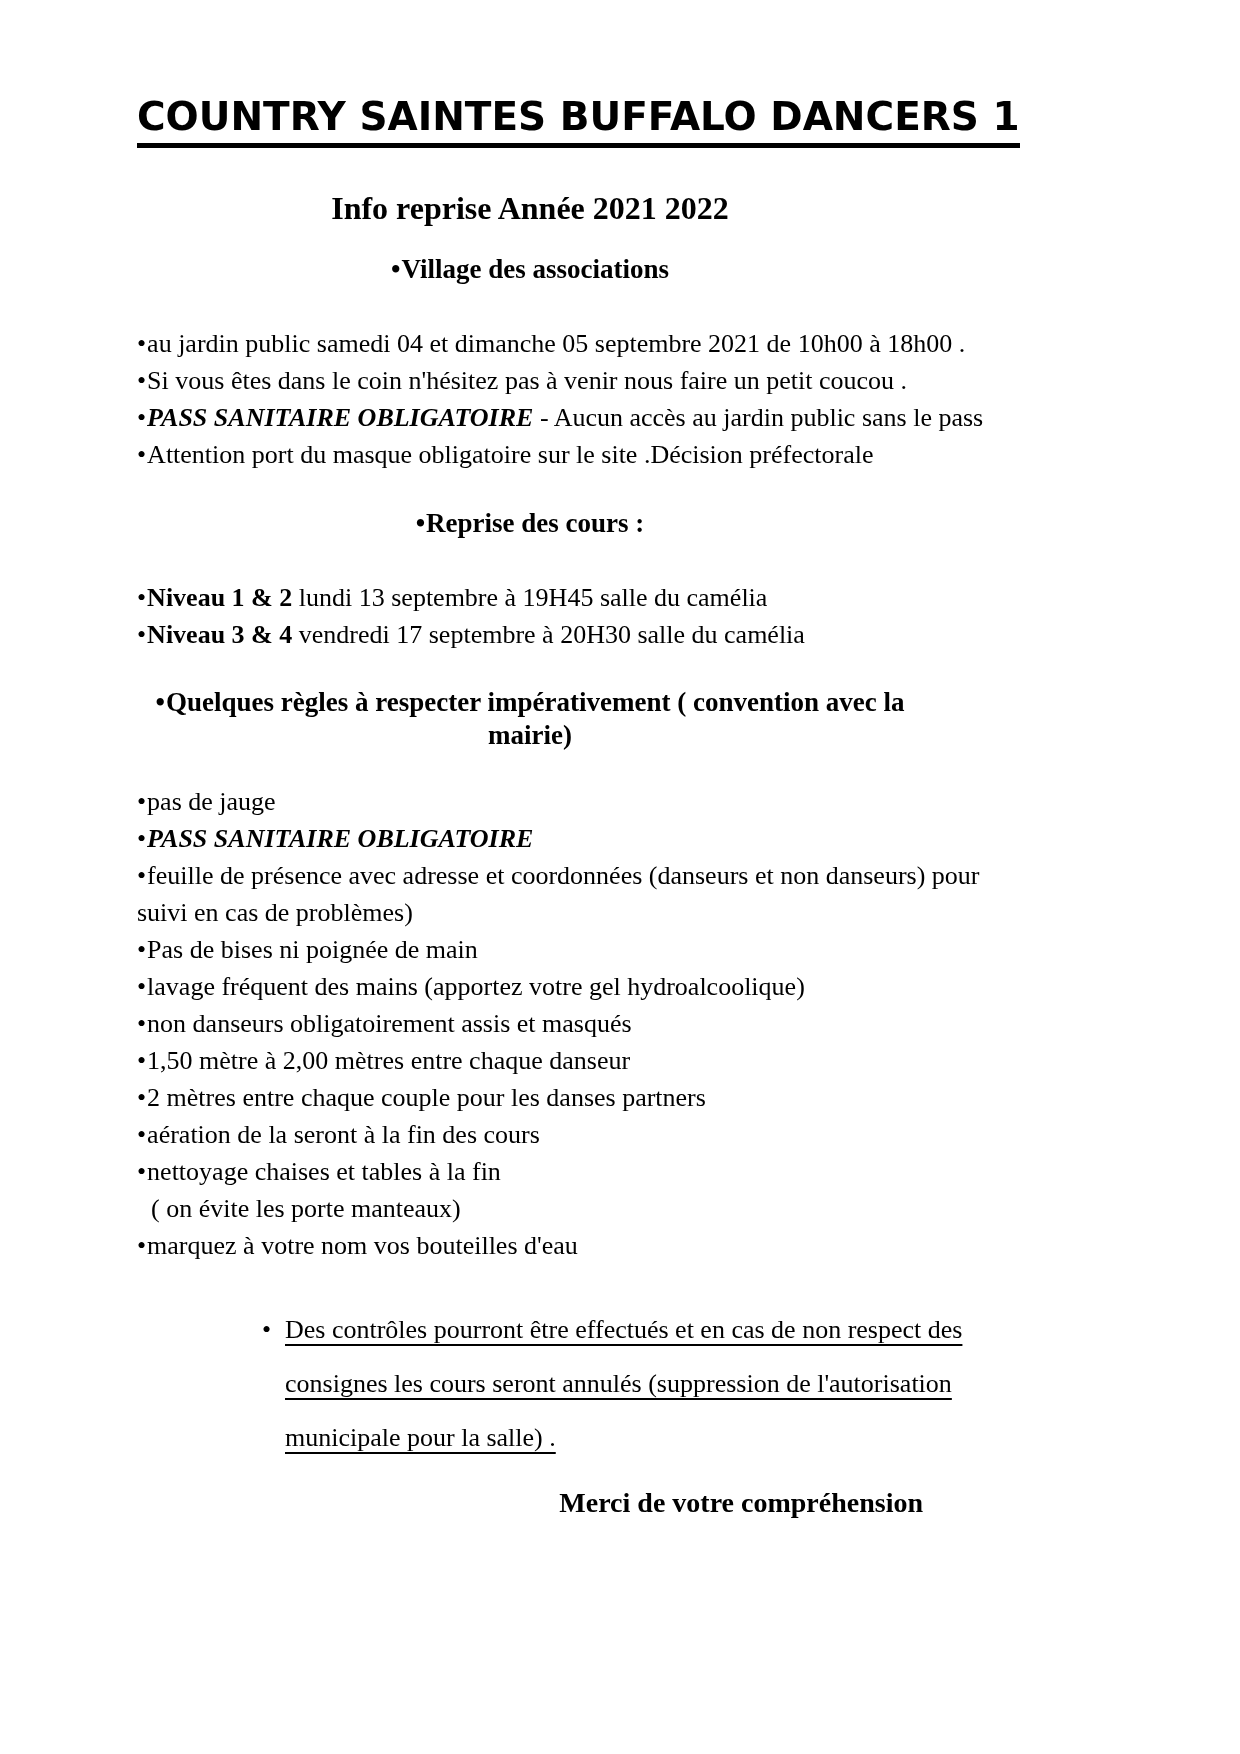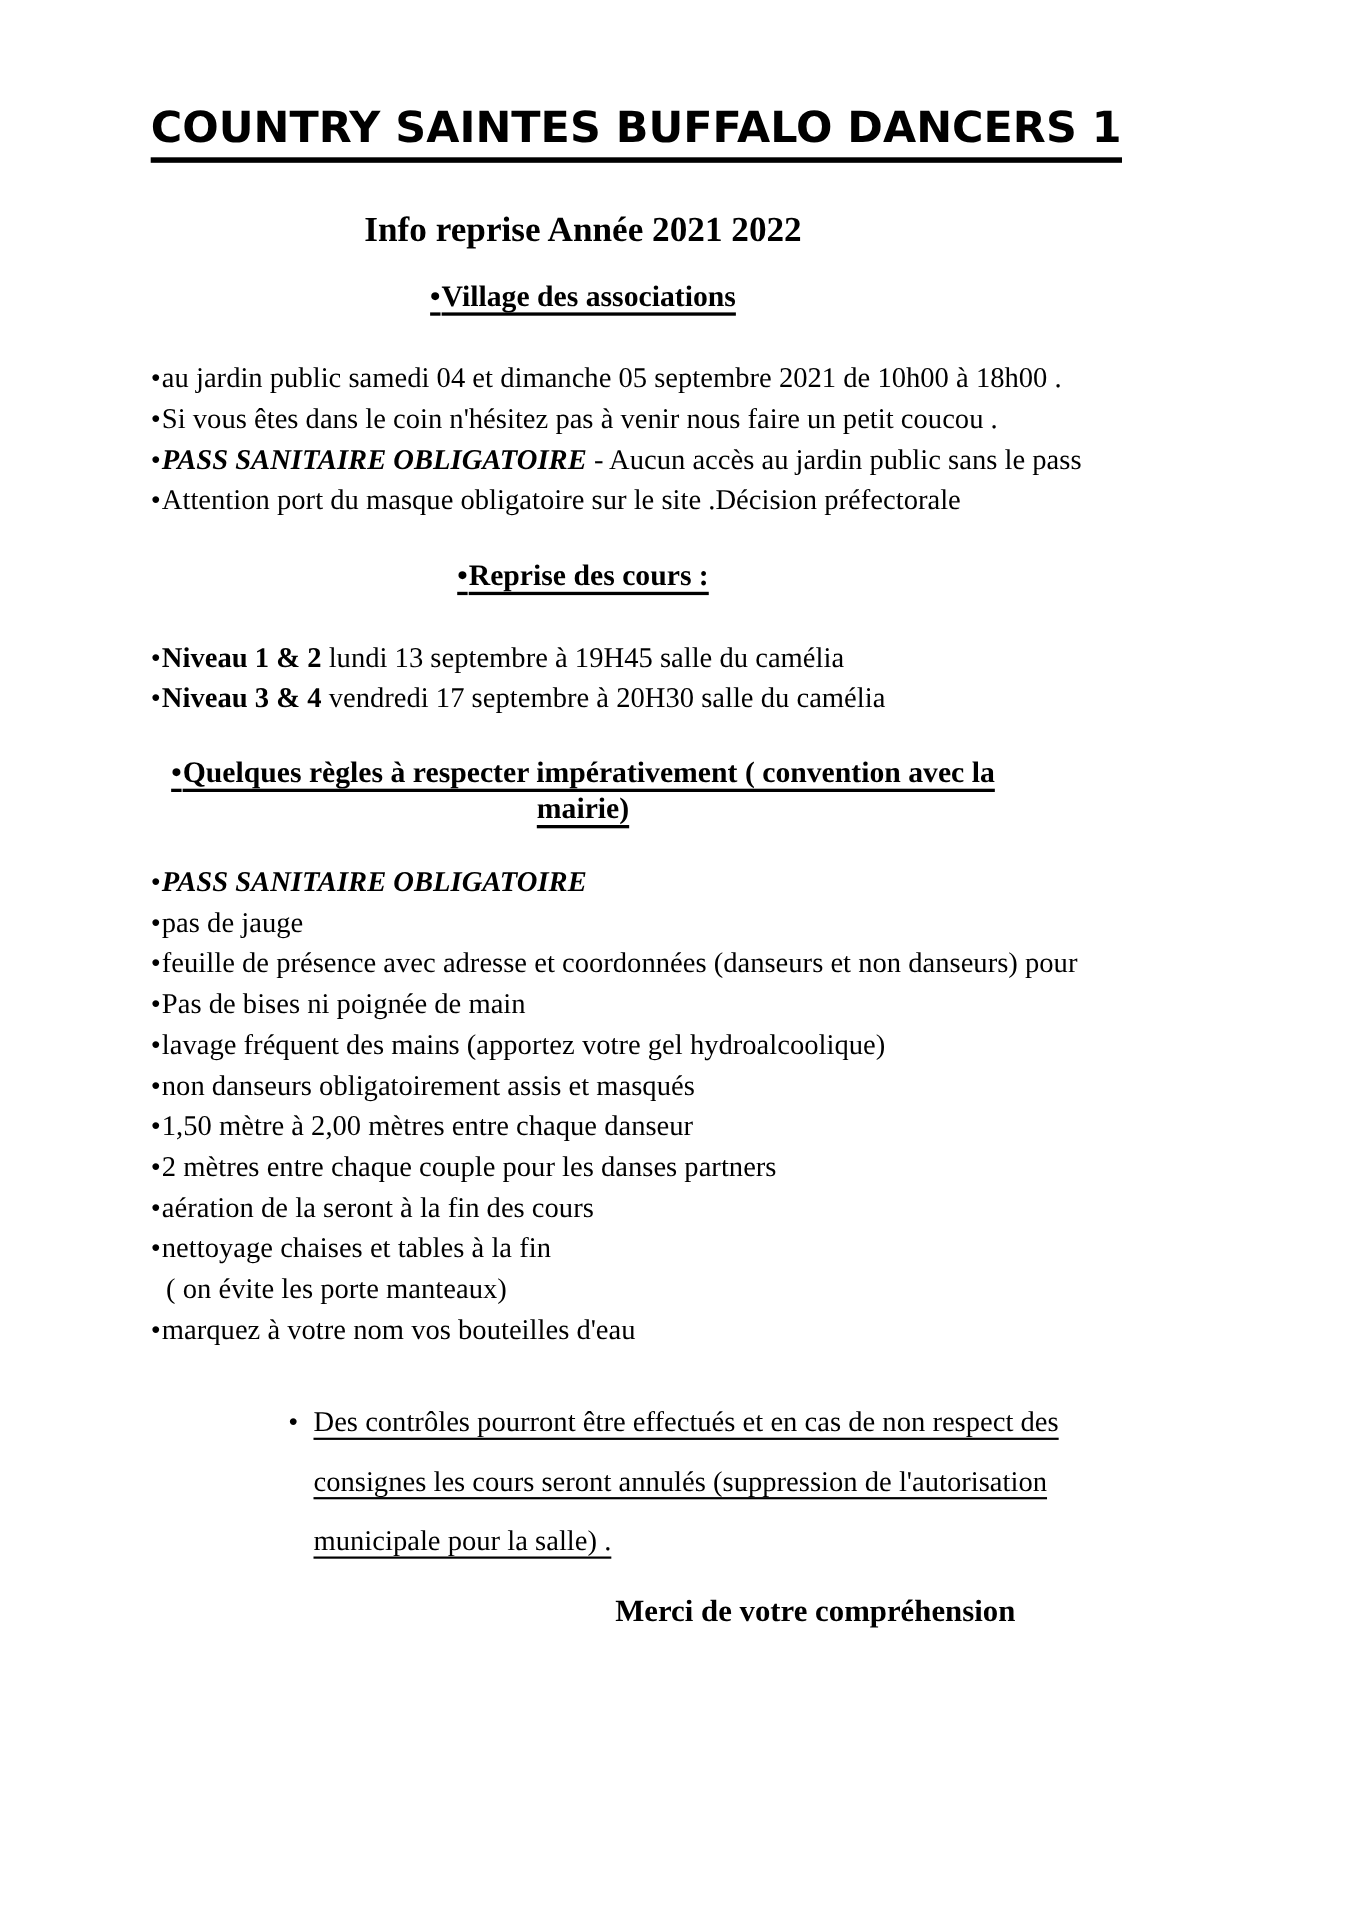"•Village des associations" .sec-h .hu { text-decoration: underline -> none }
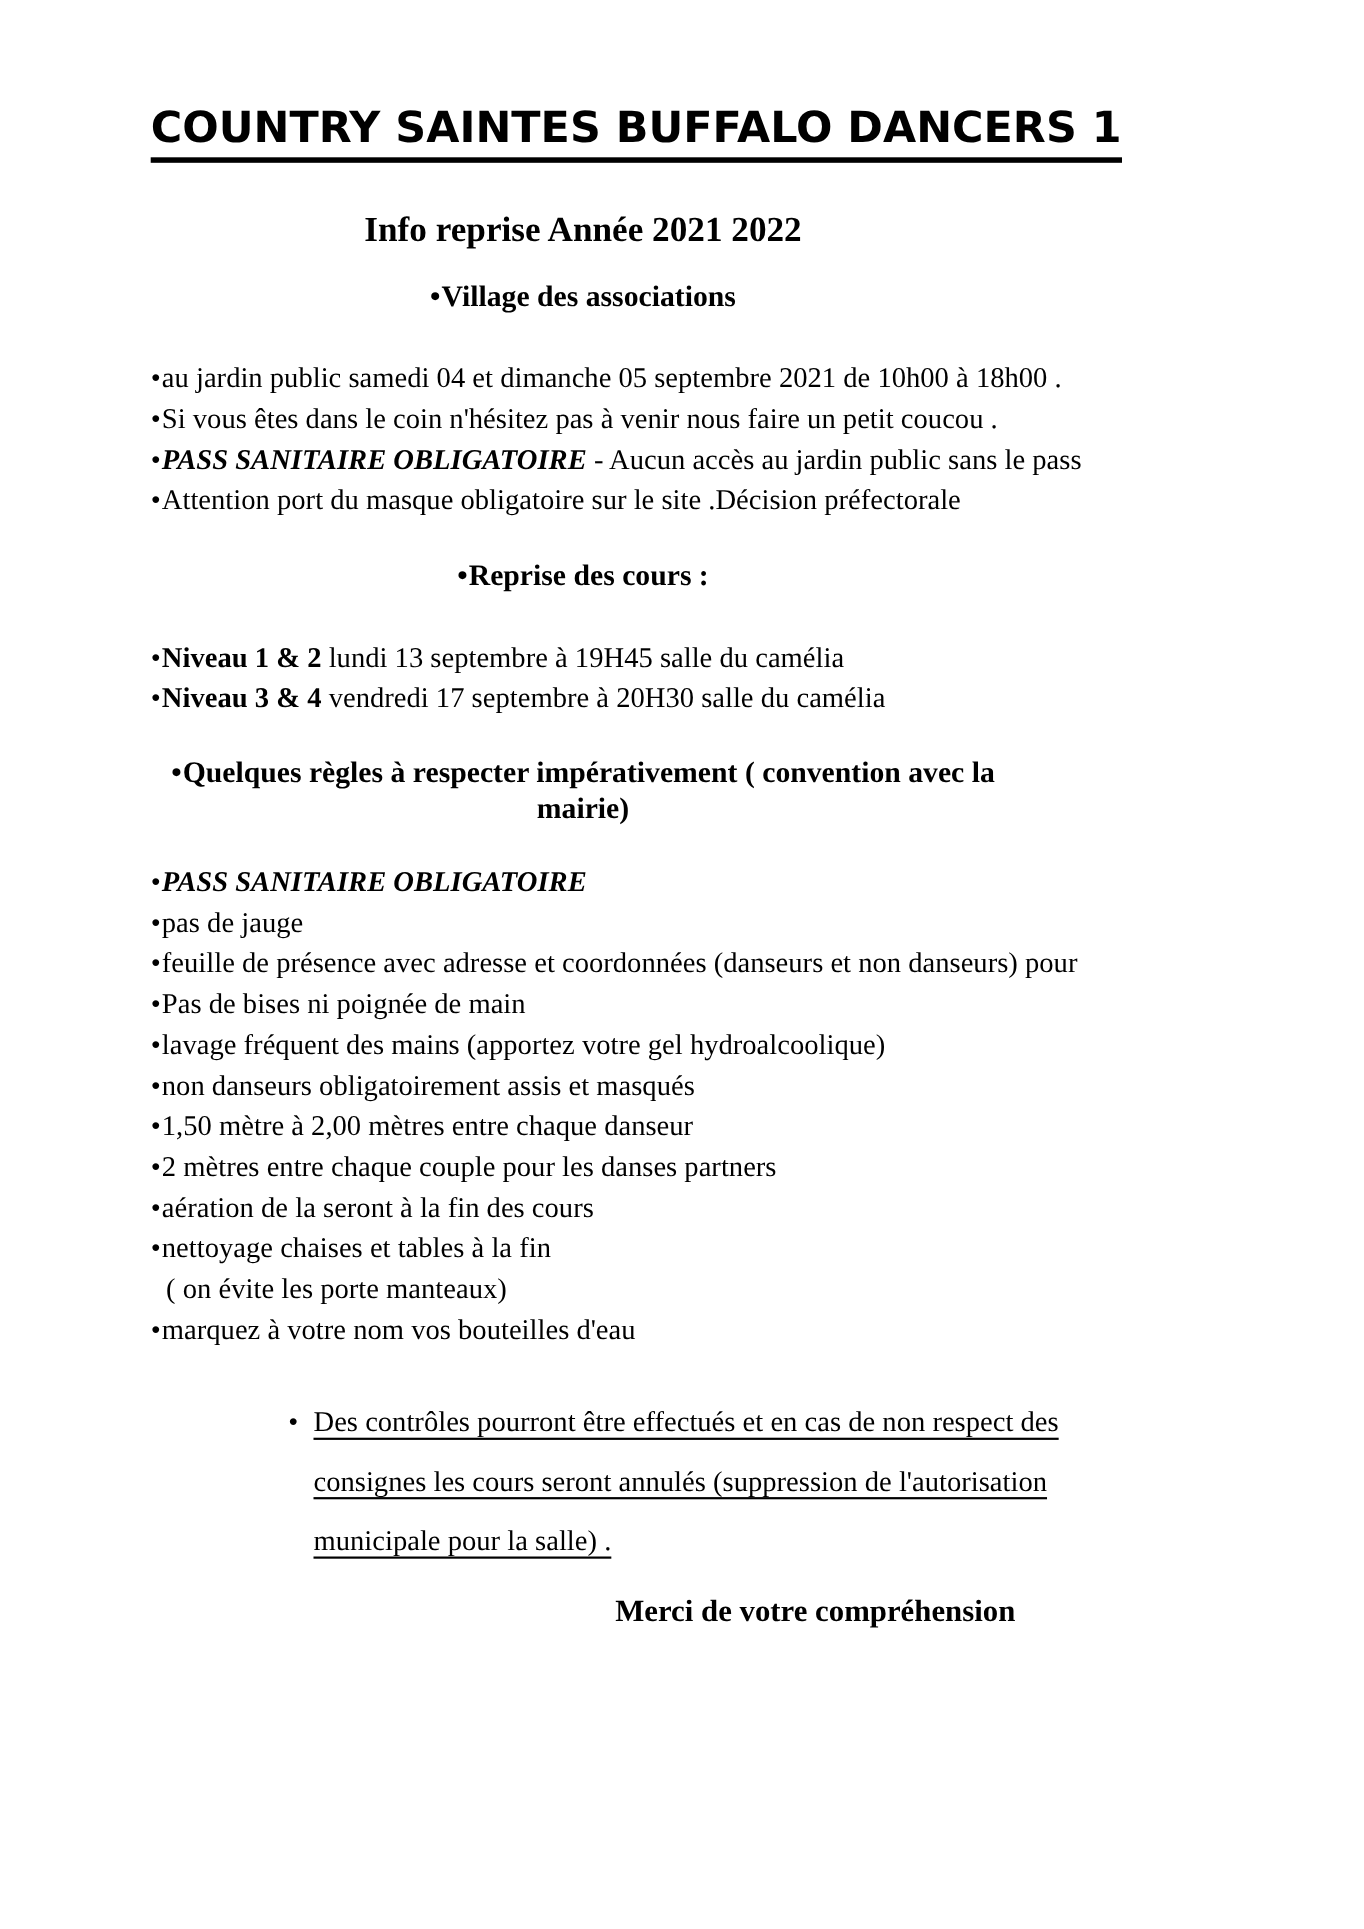"•PASS SANITAIRE OBLIGATOIRE" p.li { order: before "•pas de jauge" -> after "•pas de jauge" }
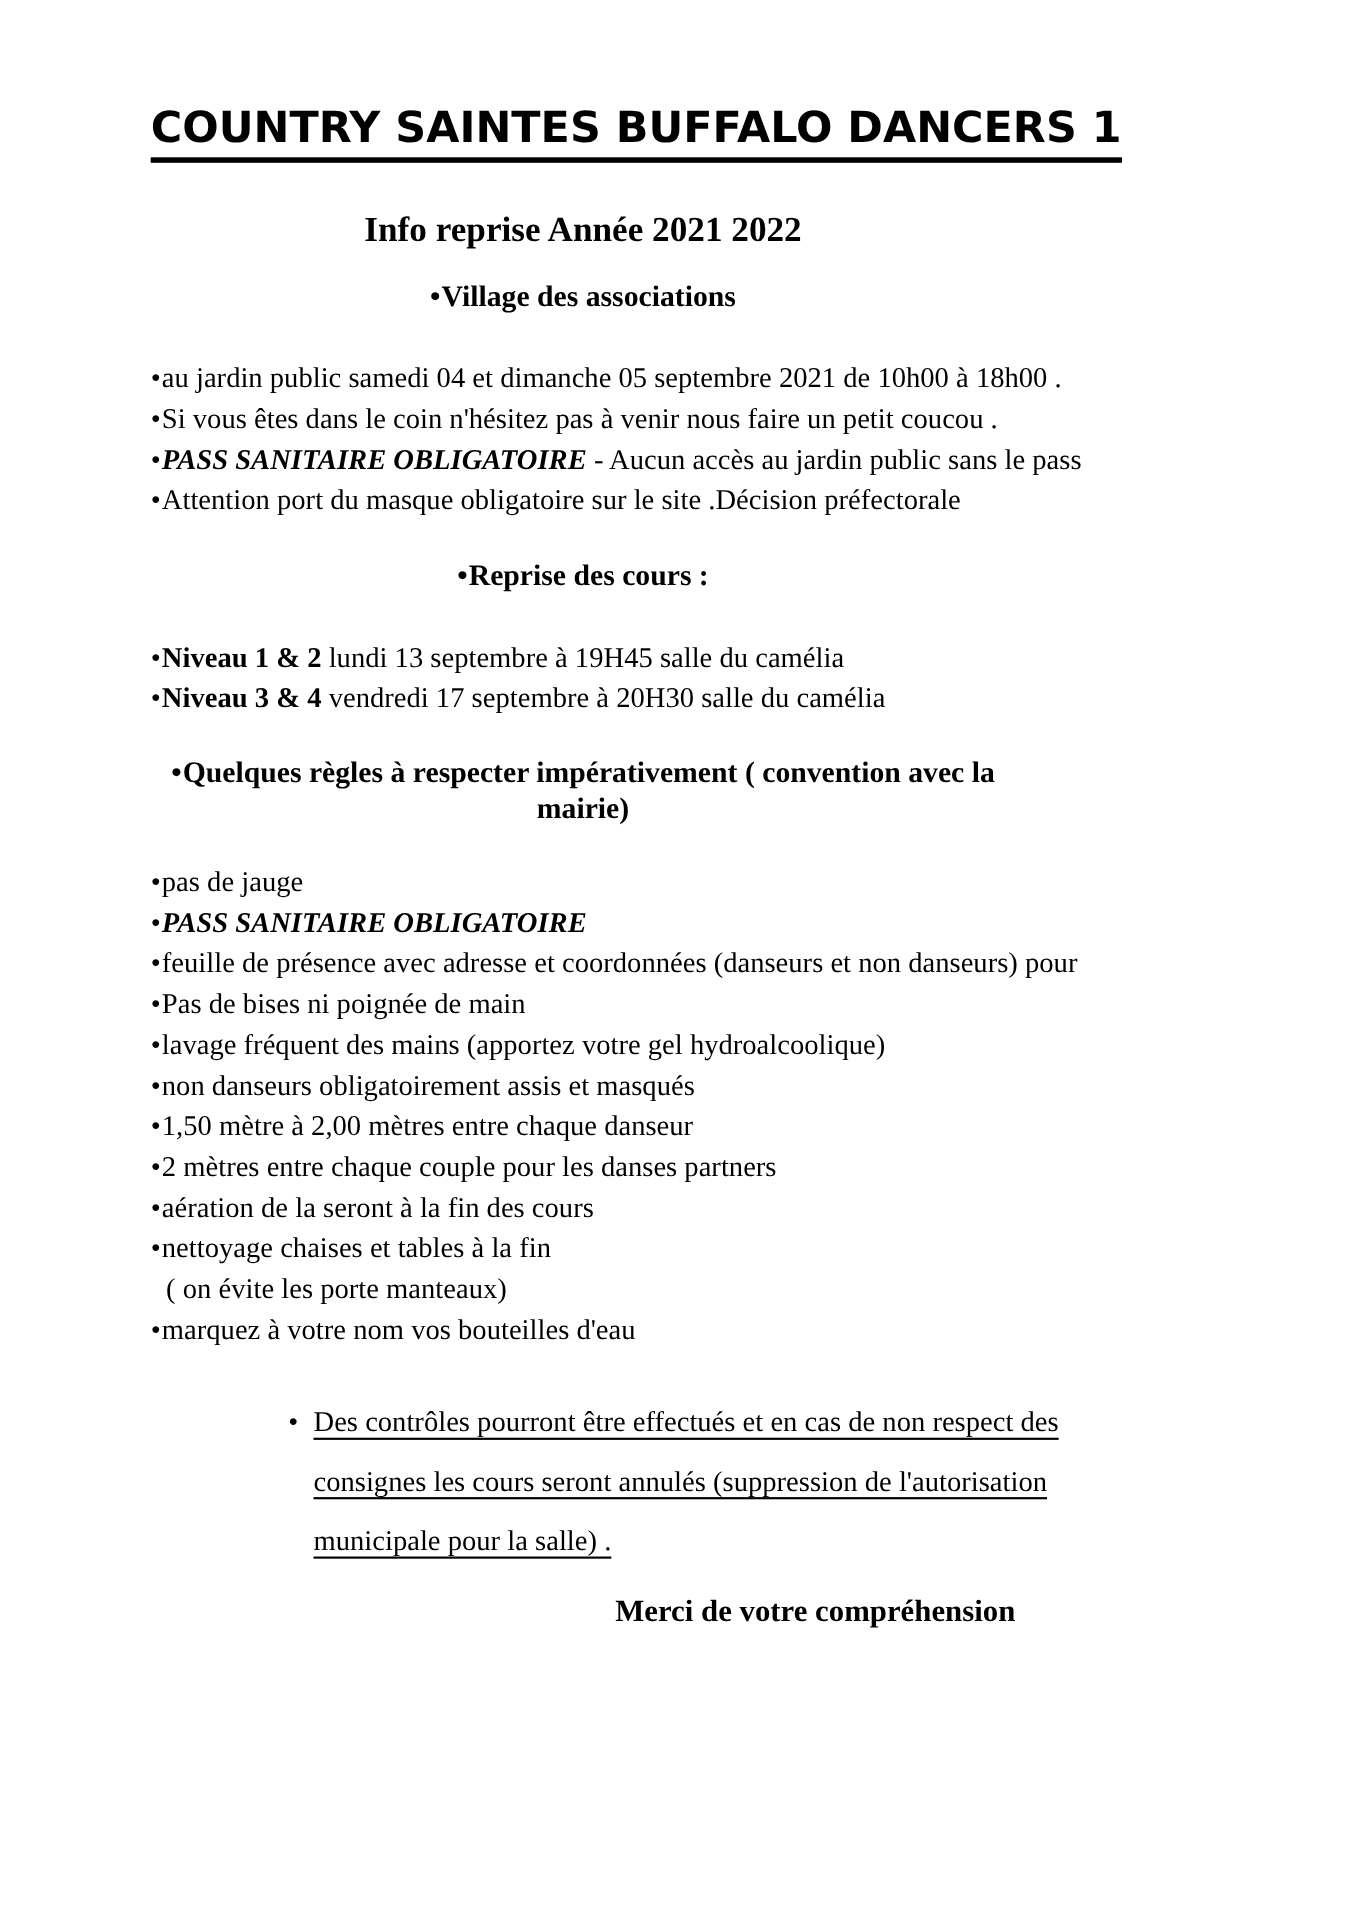"suivi en cas de problèmes)" p.li { html: none -> <p><span>suivi en cas de problèmes)</span></p> }
